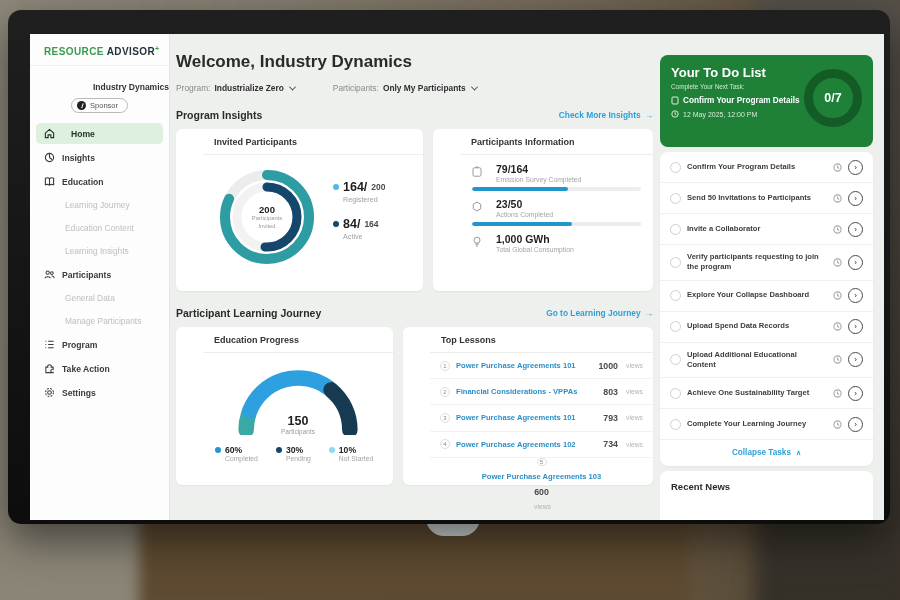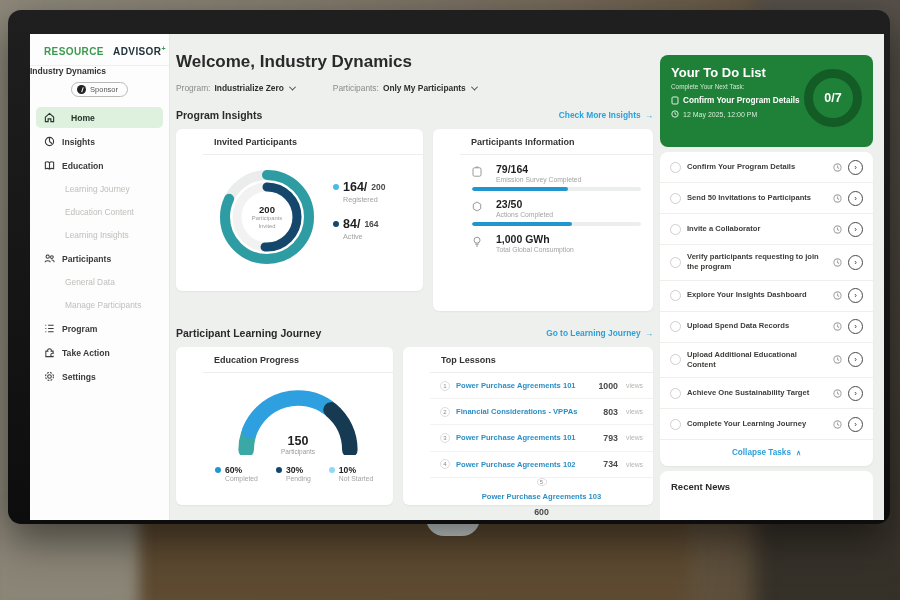"ADVISOR" .logo .d { margin-left: 6px -> none }
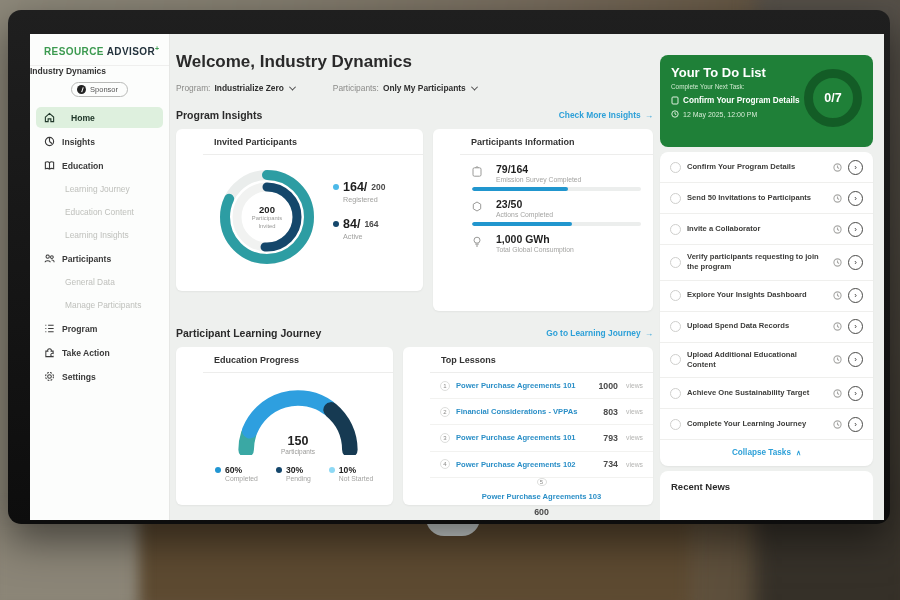"Industry Dynamics" .prog-name { margin-top: 0 -> 16px; text-align: left -> right }
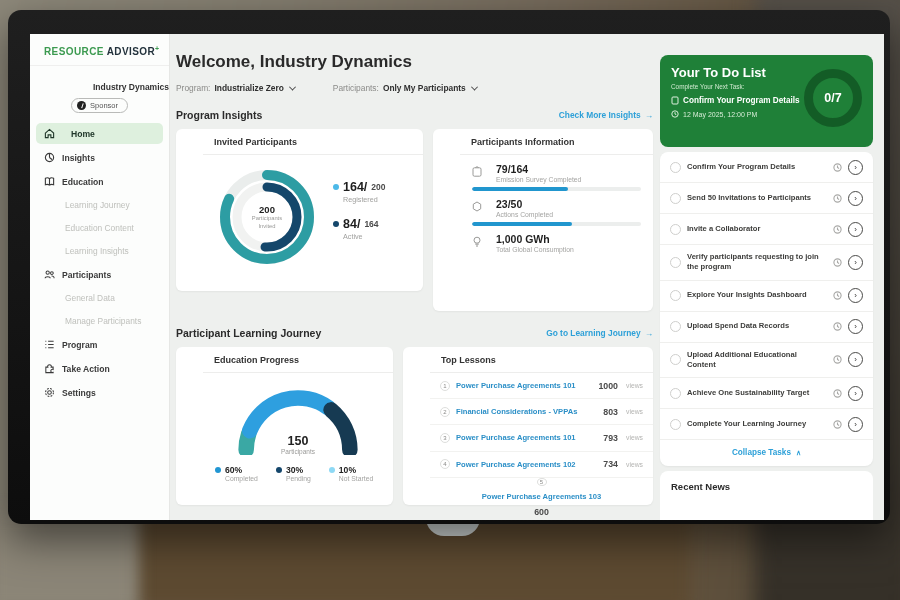"Participants Information" .card-info { height: 182px -> 162px }
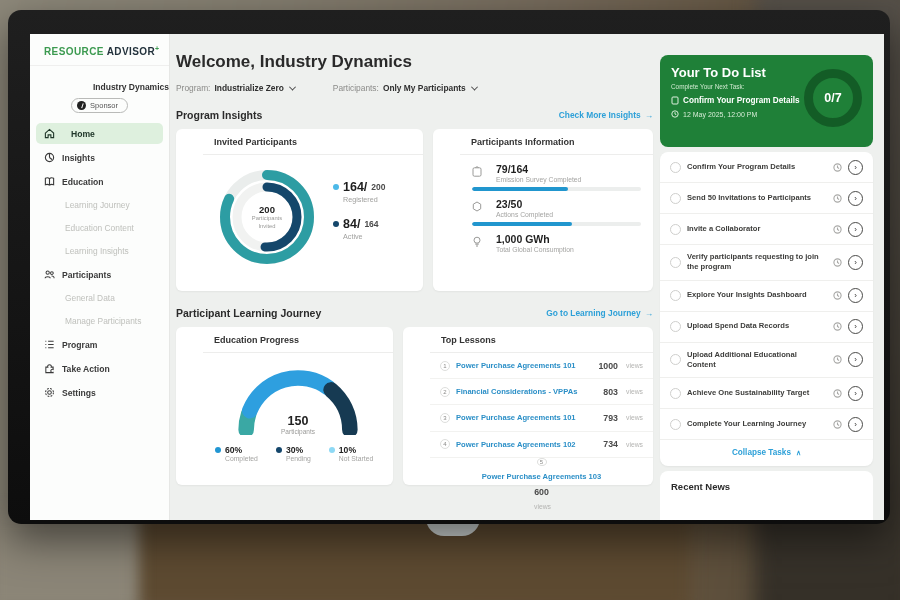"Explore Your Insights Dashboard" span.task-label { text: Insights -> Collapse }
